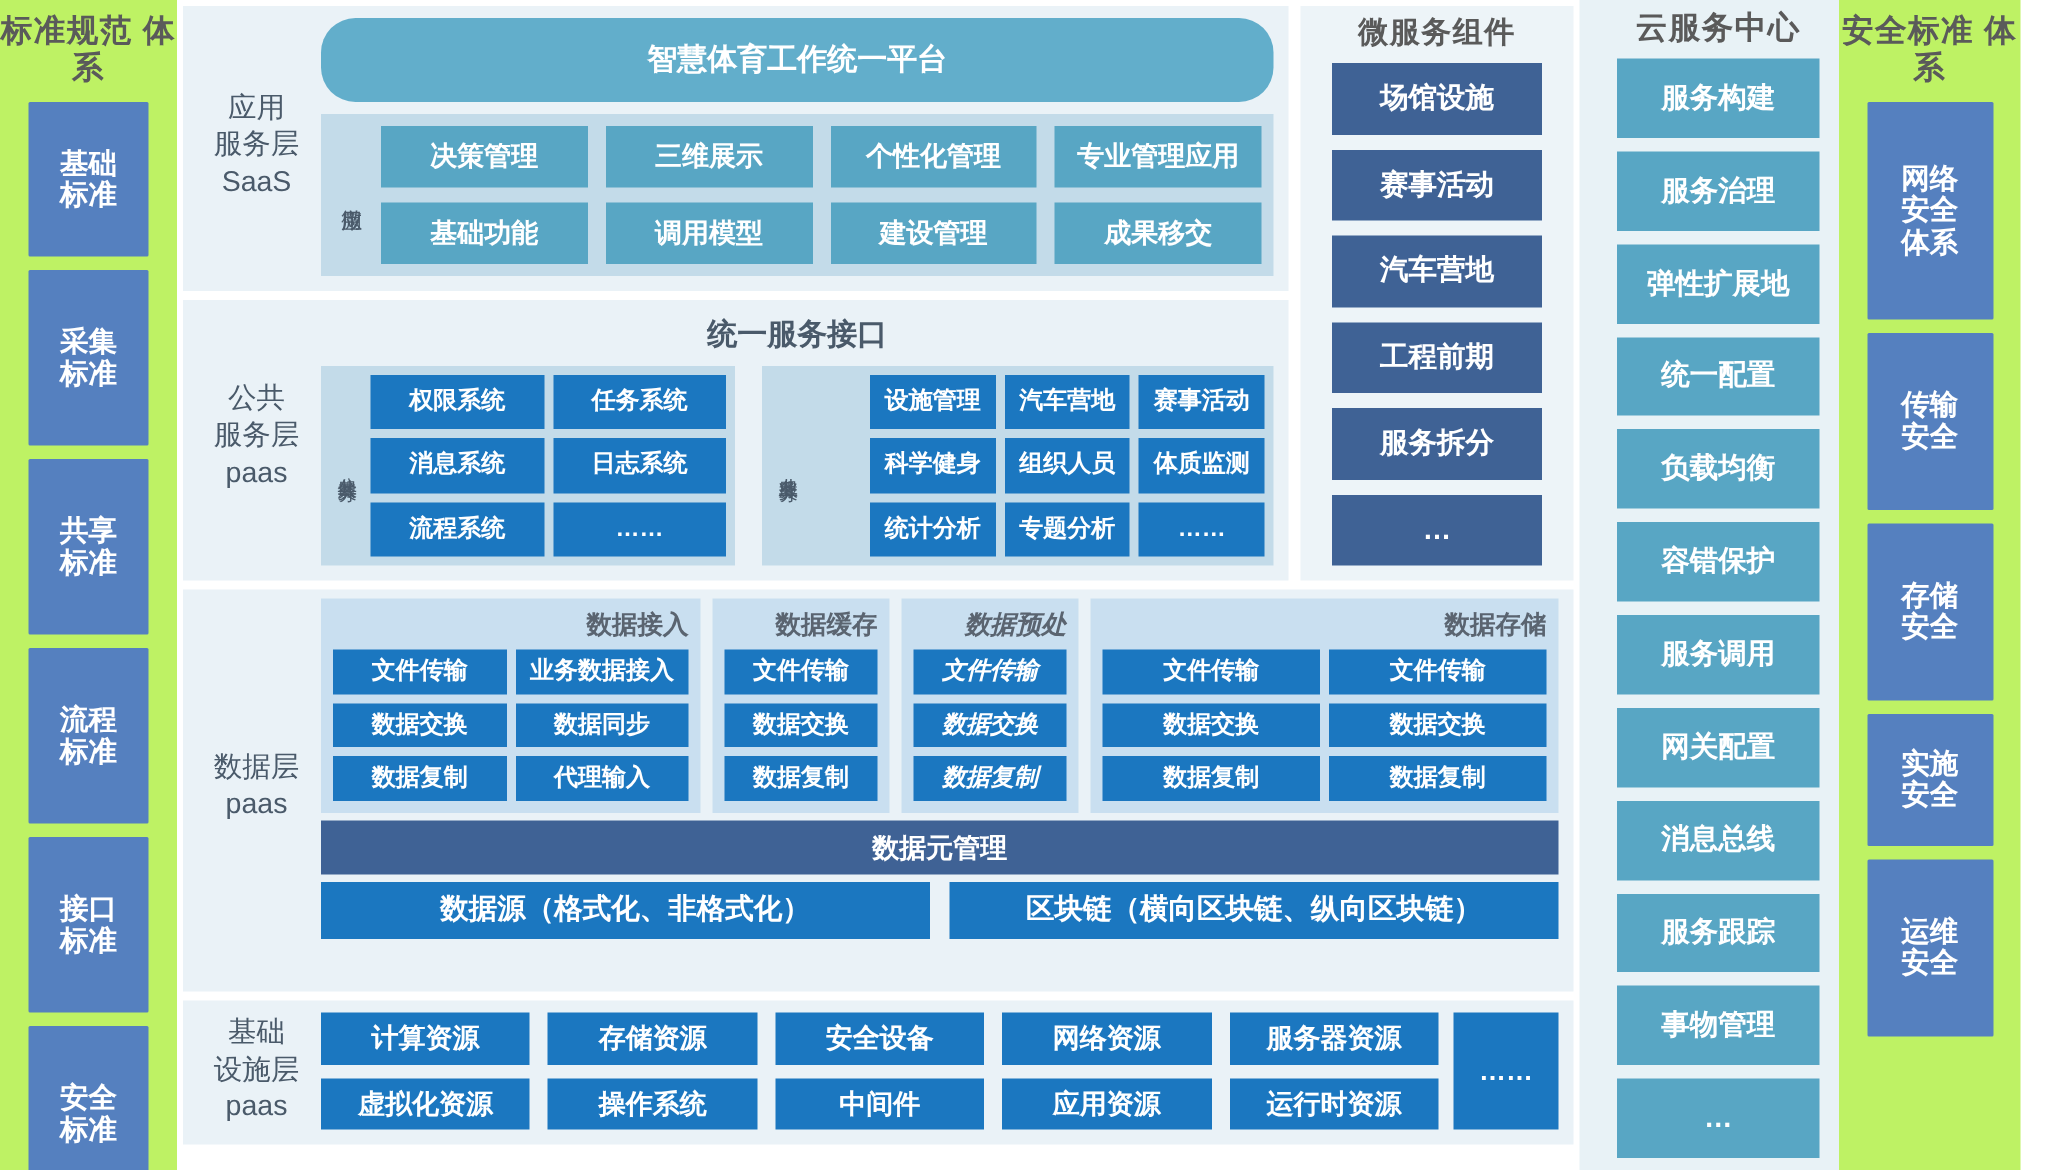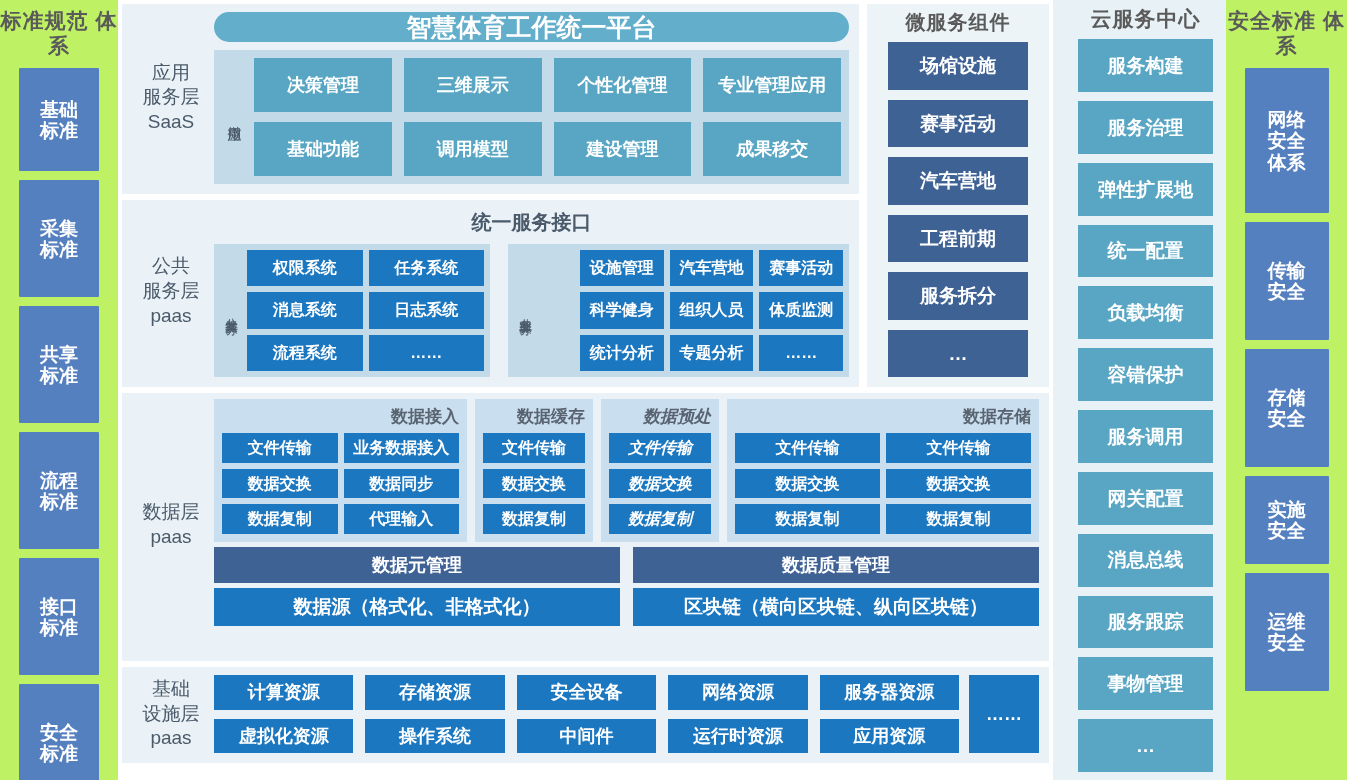"智慧体育工作统一平台" .platform-bar { font-size: 25px -> 20px; height: 30px -> 56px }
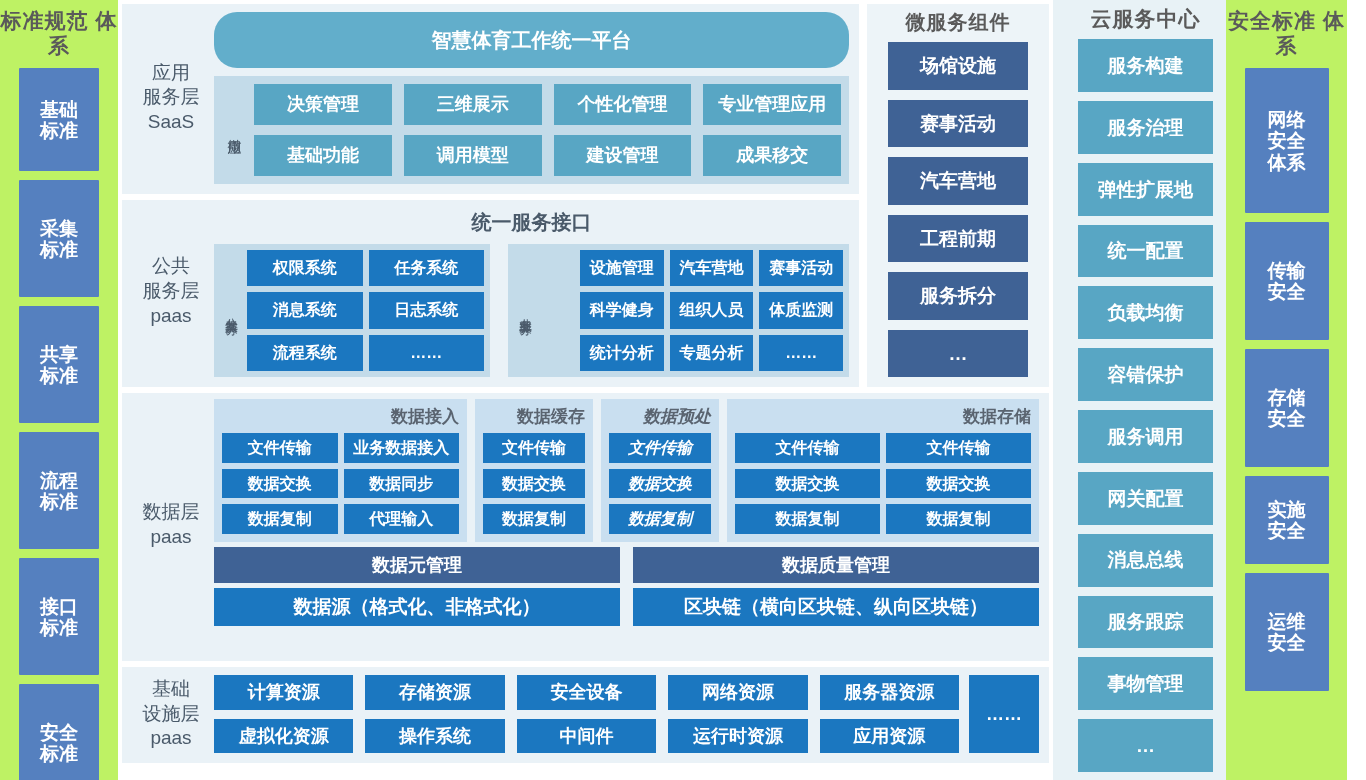"数据质量管理" div.blk { html: <div>数据质量管理</div> -> none }
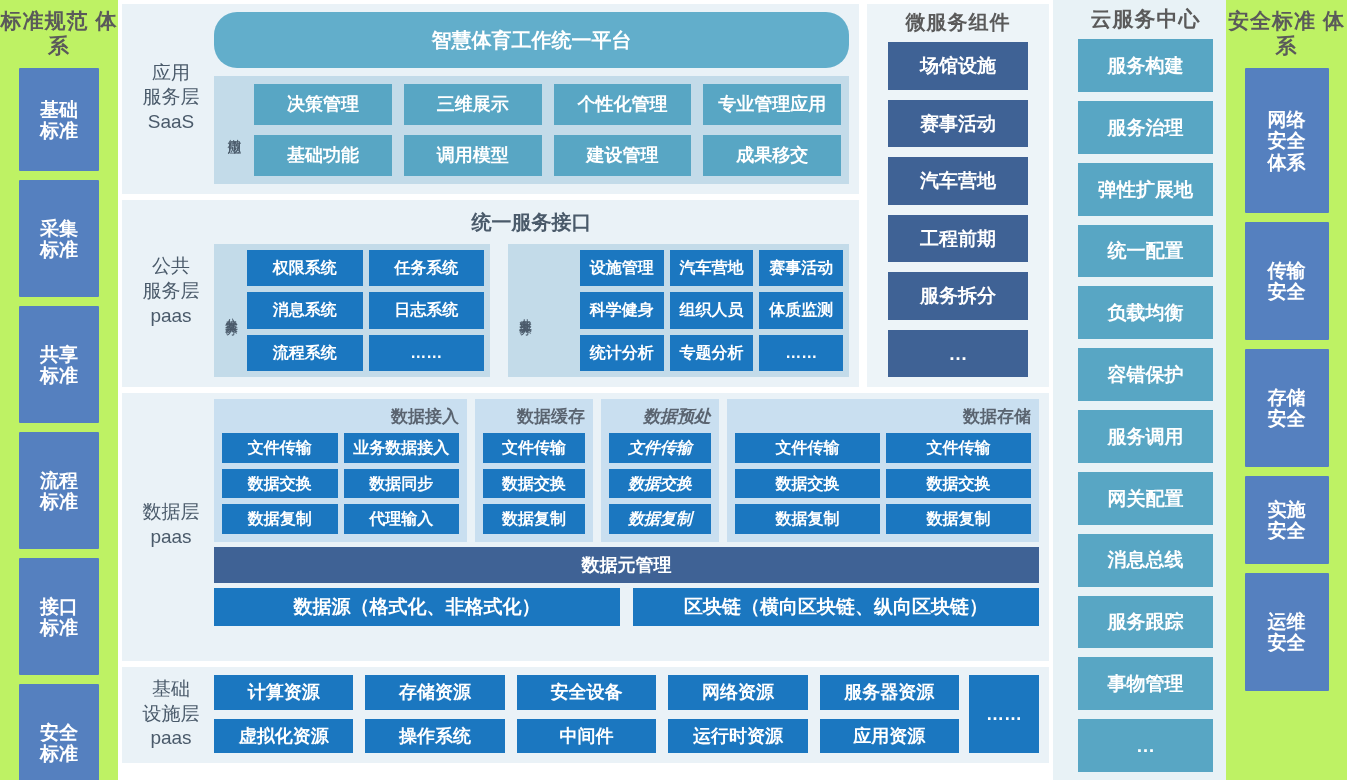"运行时资源" div.blk { order: before "应用资源" -> after "应用资源" }
